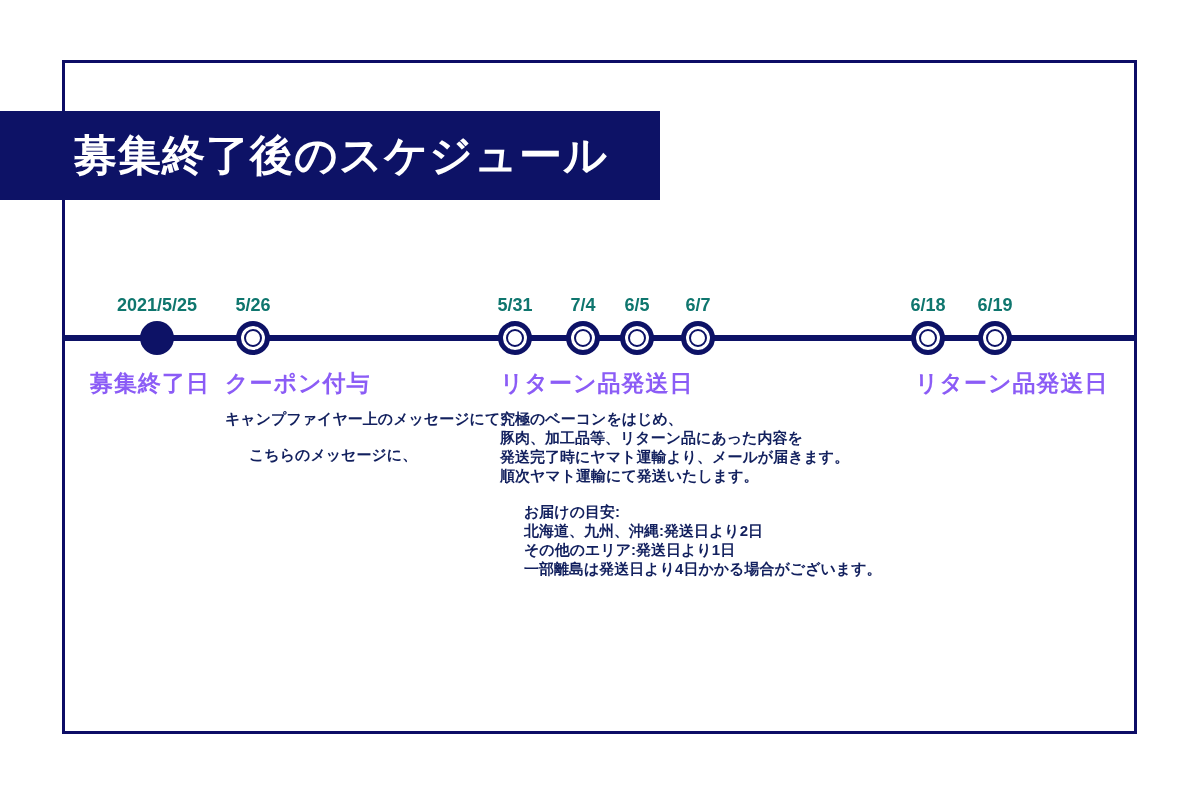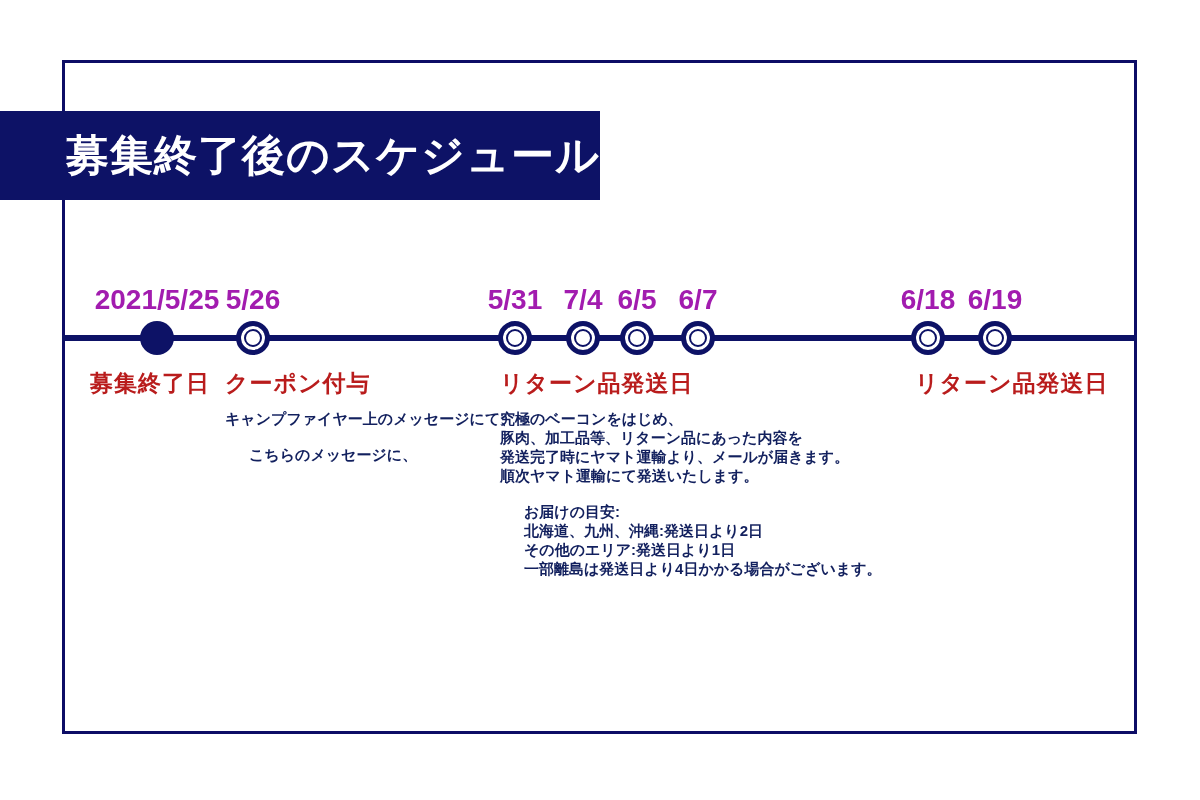"募集終了後のスケジュール" #title-banner { justify-content: flex-end -> none; width: 600px -> 660px }
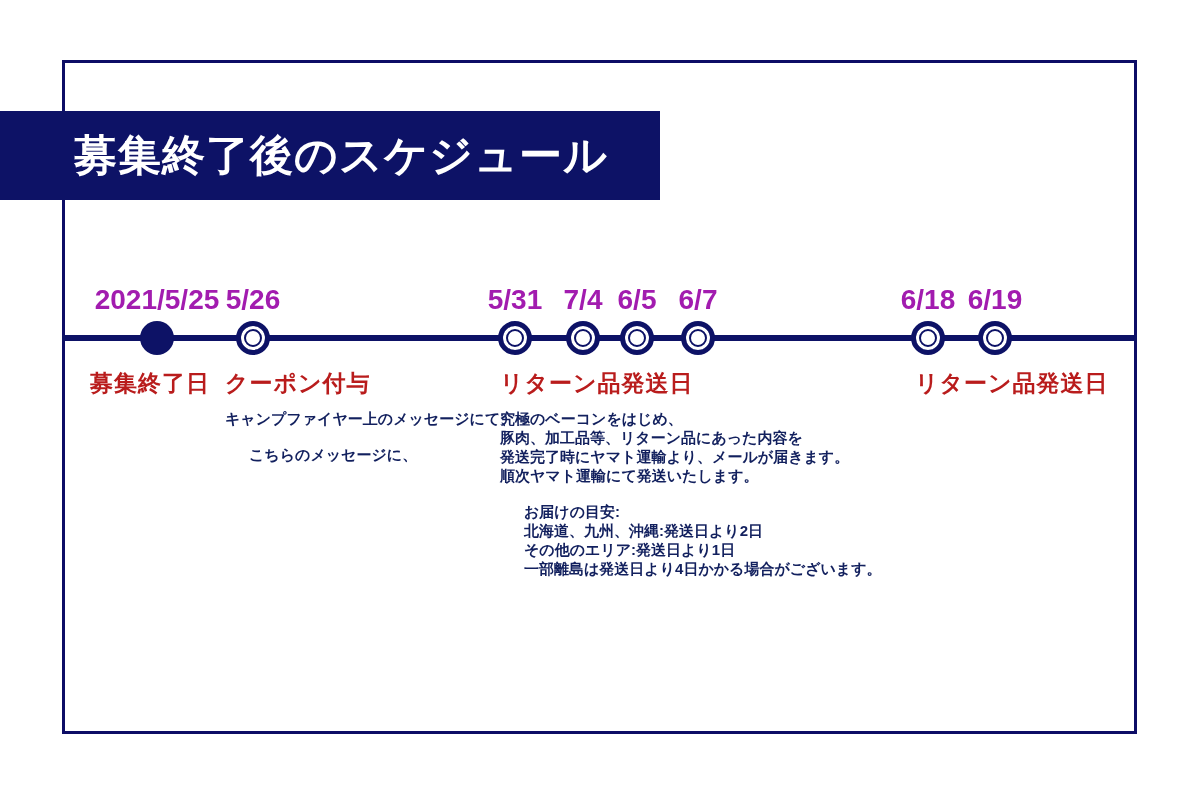"2021/5/25" .tl-node .node-date { color: #a21caf -> #0f766e; font-size: 28px -> 18px }
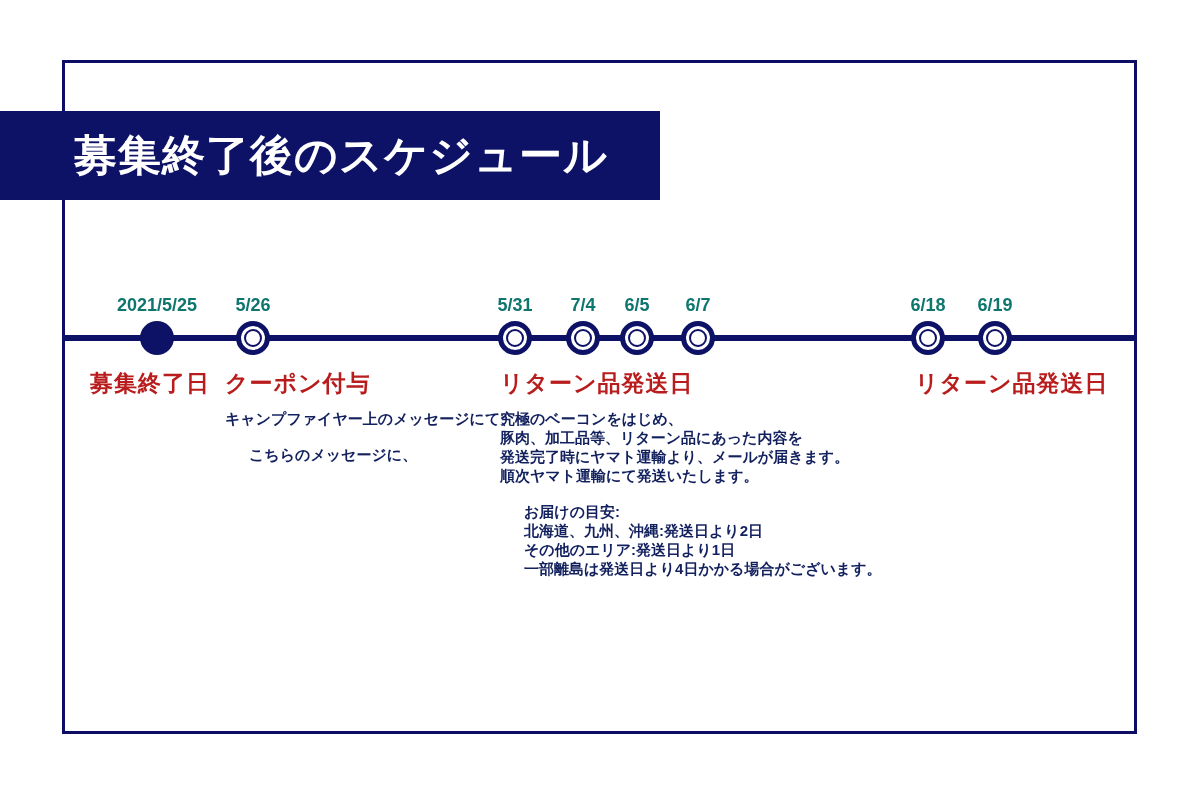"募集終了日" .col-heading { color: #b91c1c -> #8b5cf6 }
